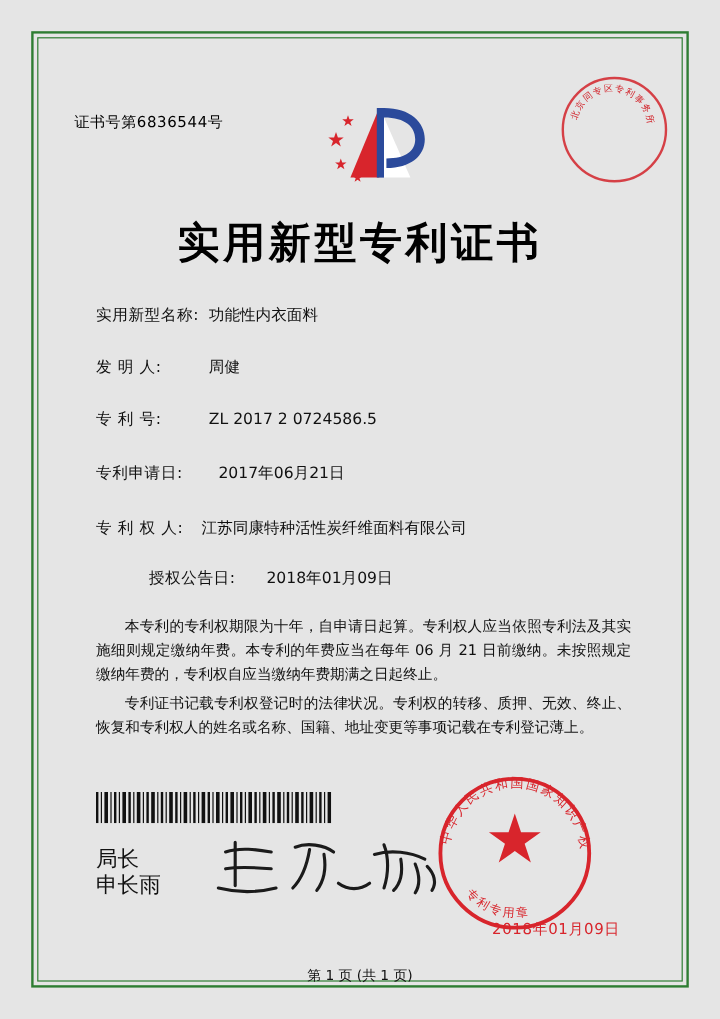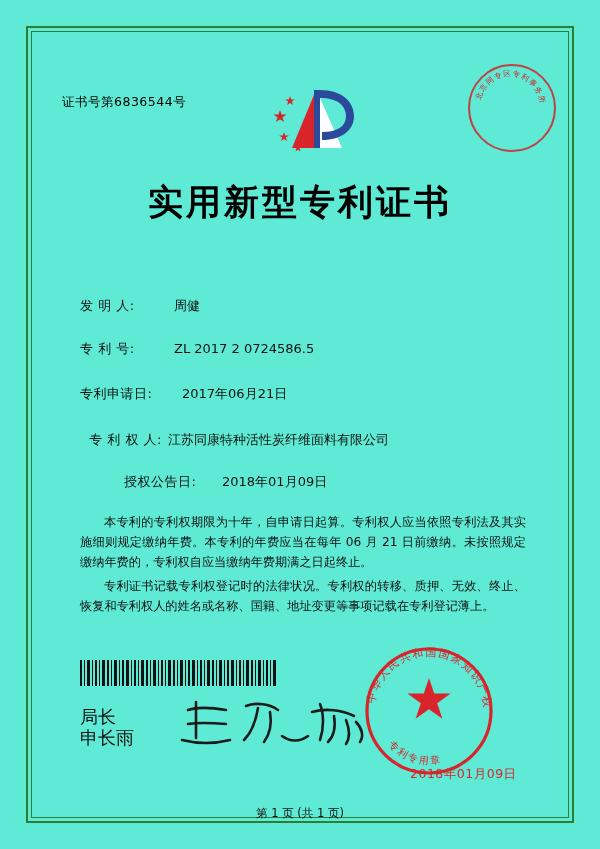"证书号第6836544号" .page { background: #5eead4 -> #e5e5e5 }
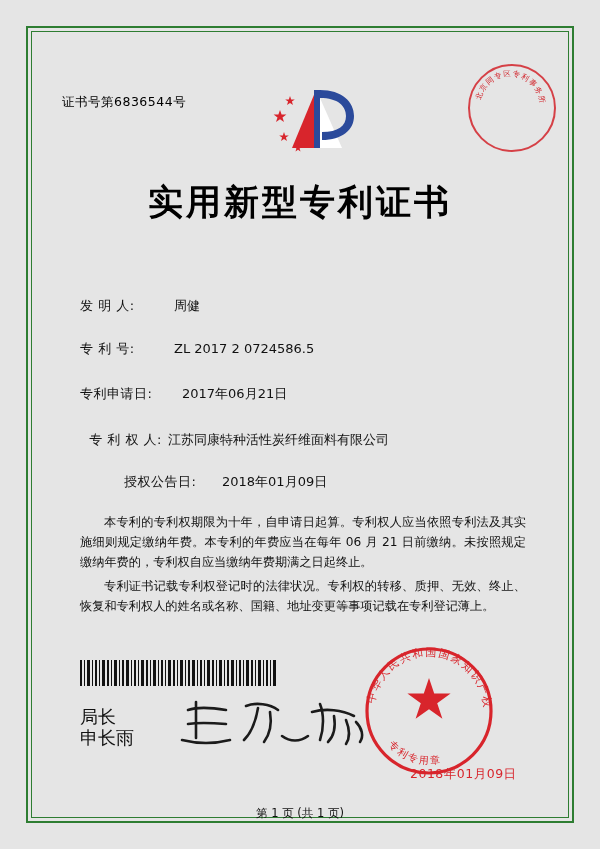"实用新型名称: 功能性内衣面料" div.field { html: none -> <div> <span>实用新型名称:</span><span>功能性内衣面料</span> </div> }
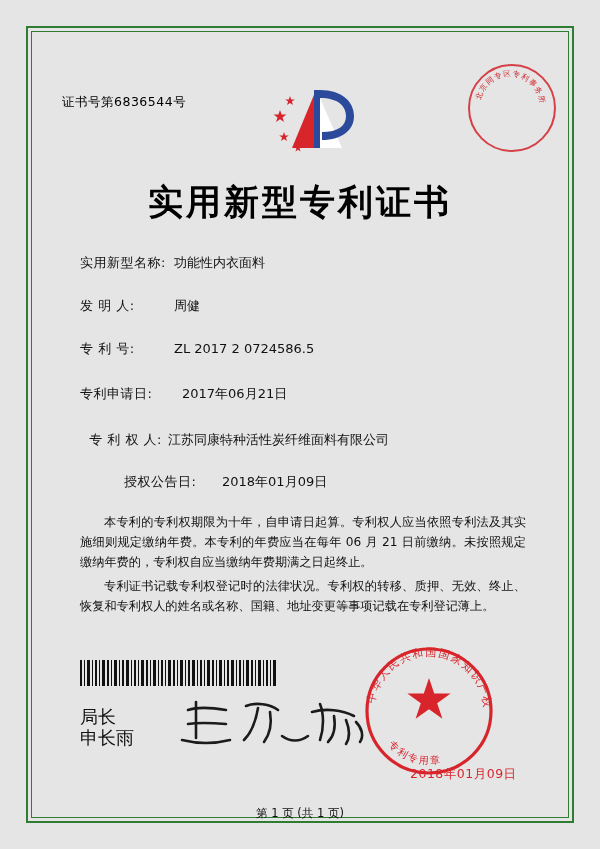"专 利 权 人:" .label-w5 { text-align: right -> none }
